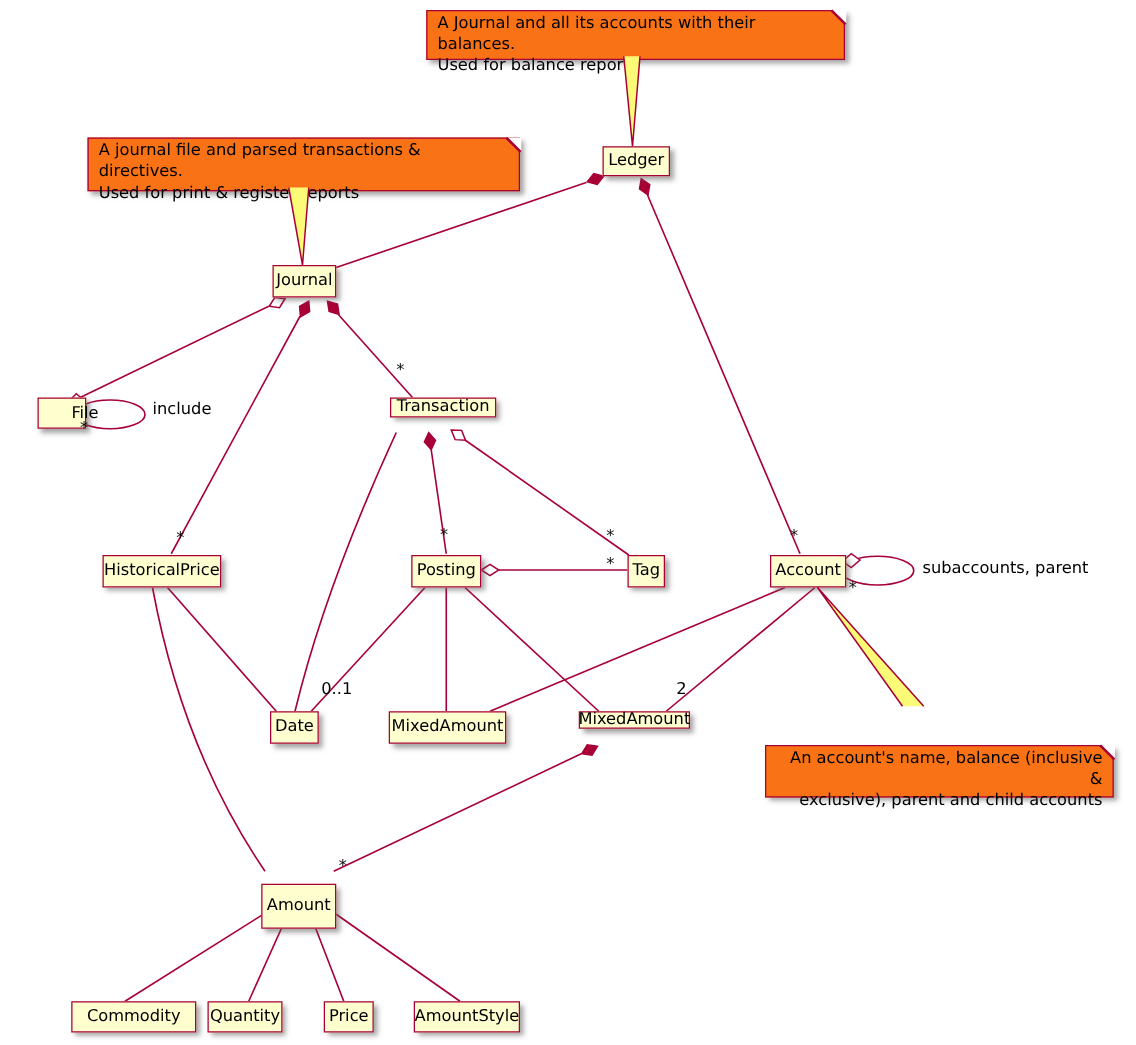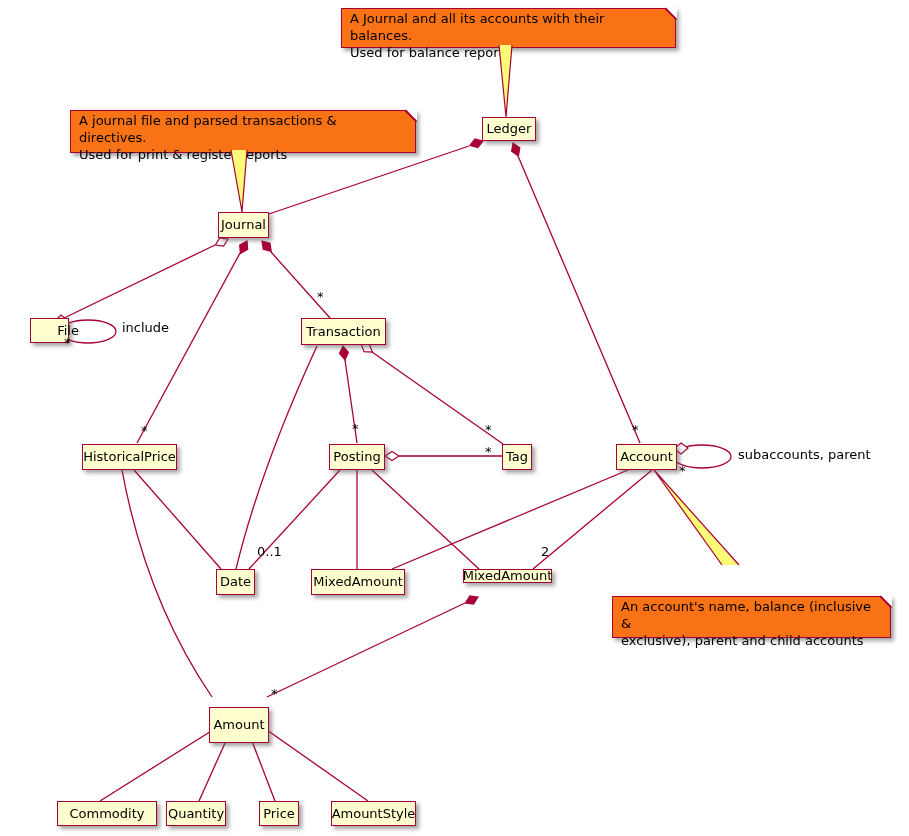"Transaction" #box-transaction { height: 27px -> 16px; left: 301px -> 312px }
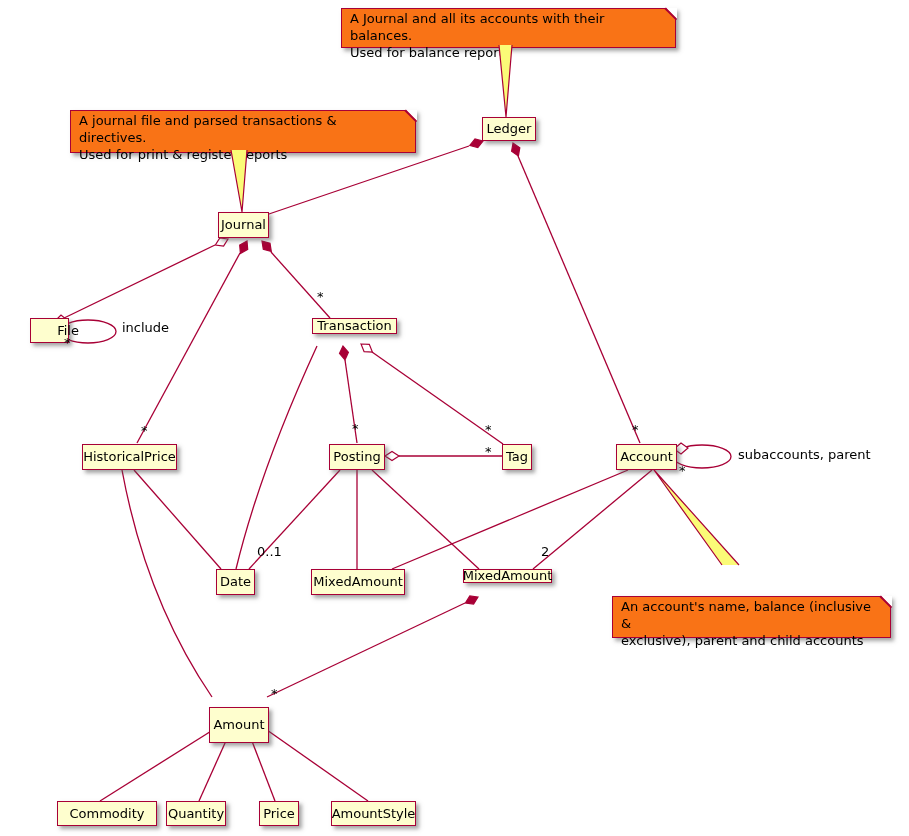"An account's name, balance (inclusive" #note-account { text-align: none -> right }
